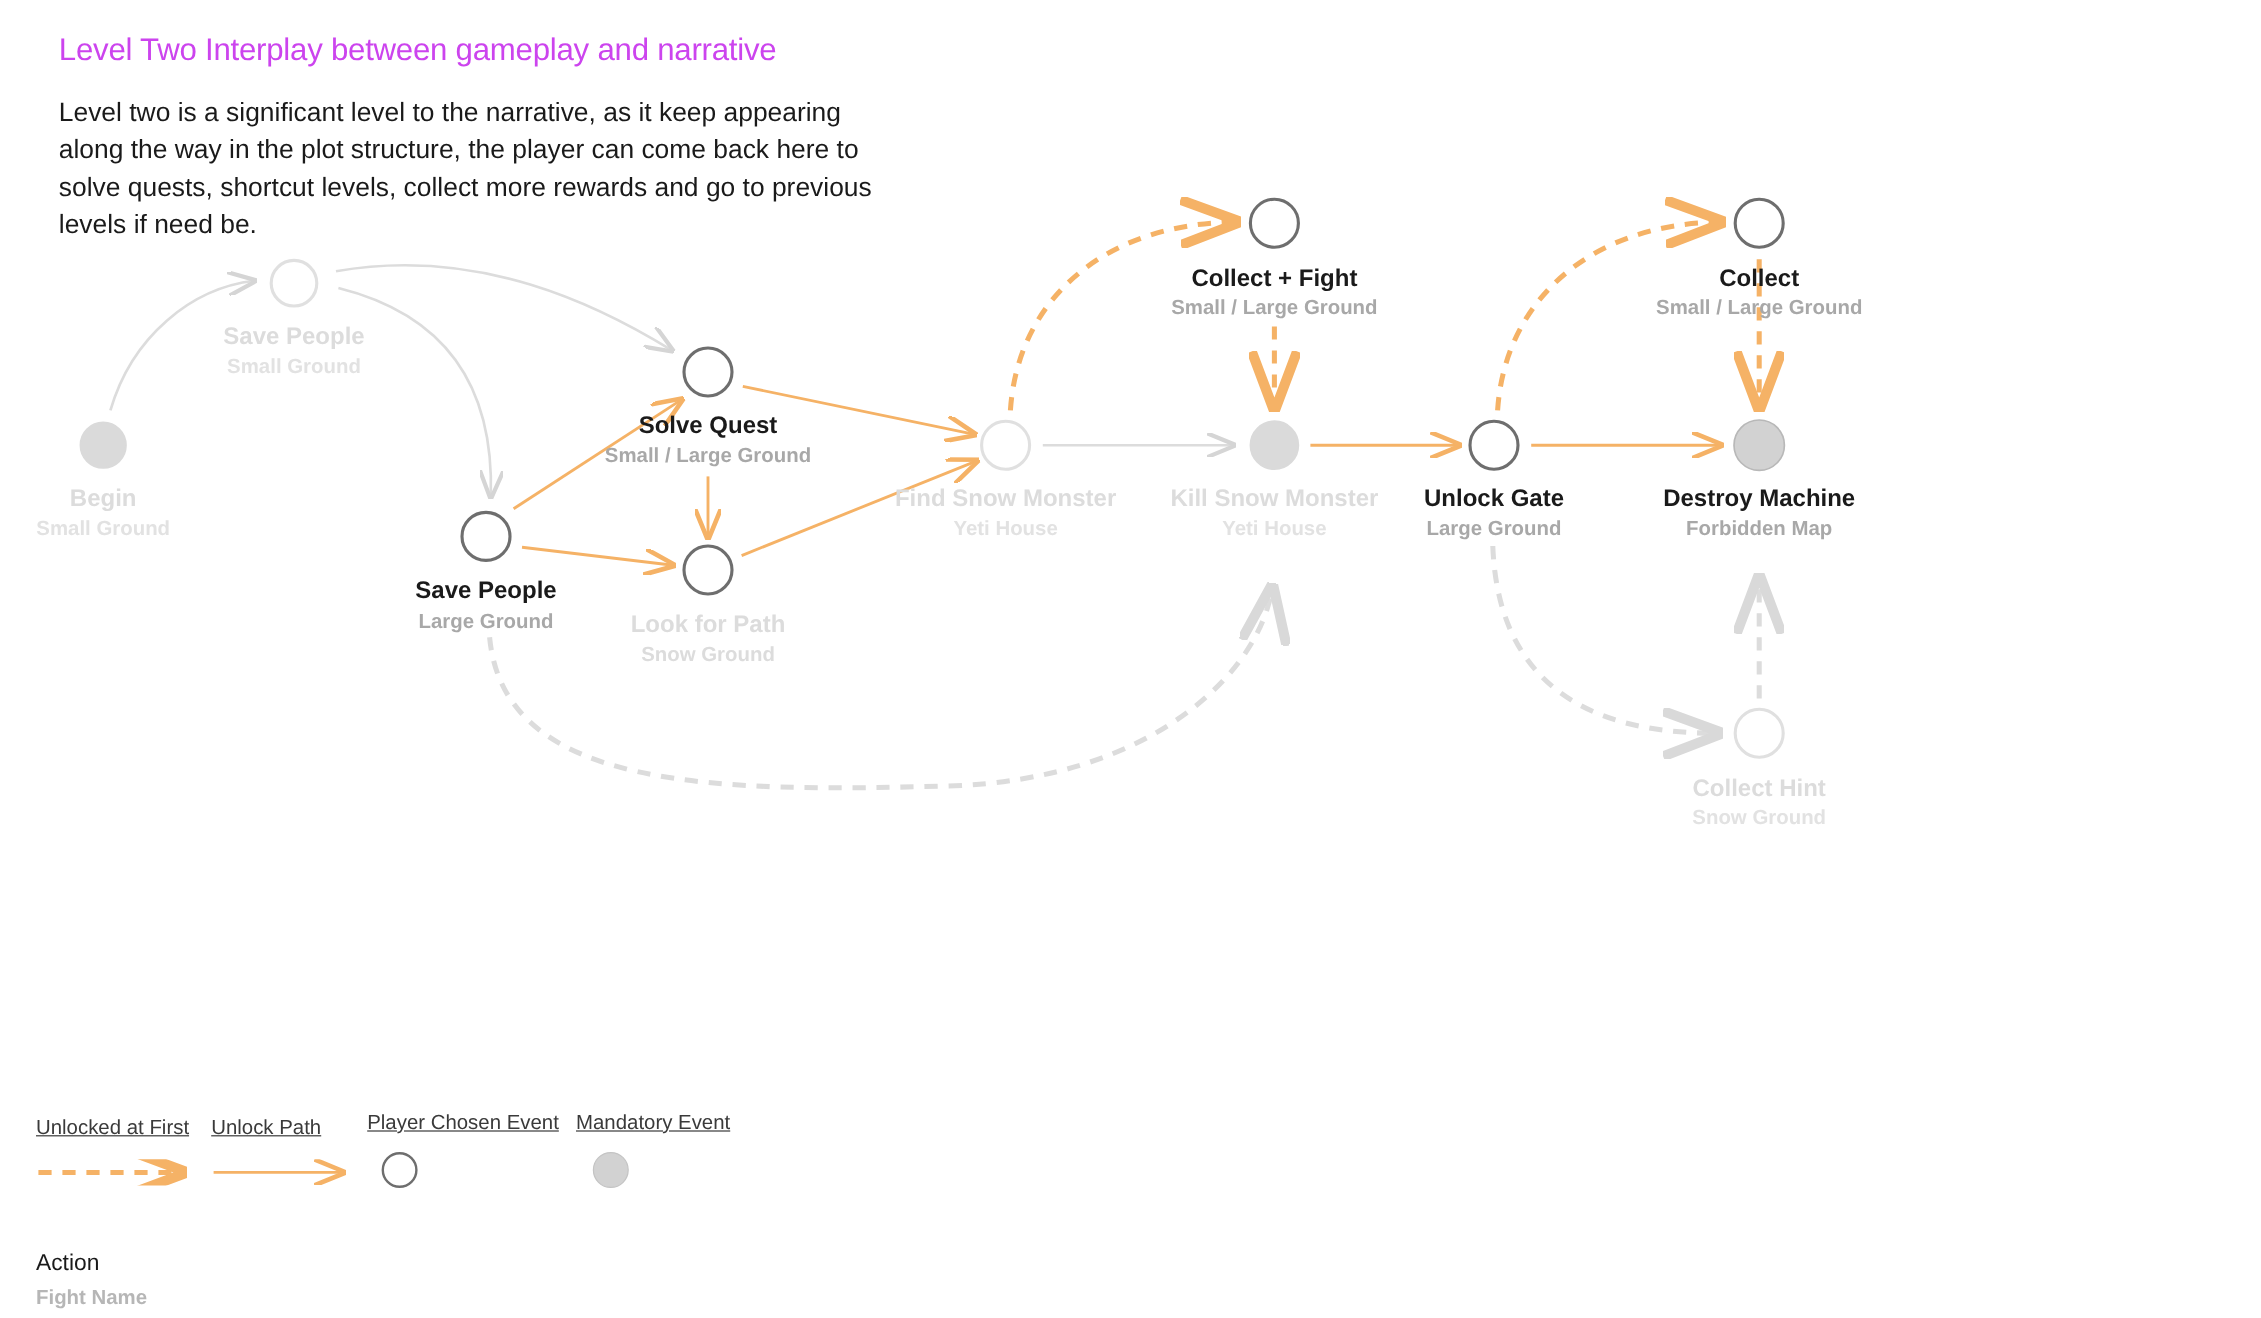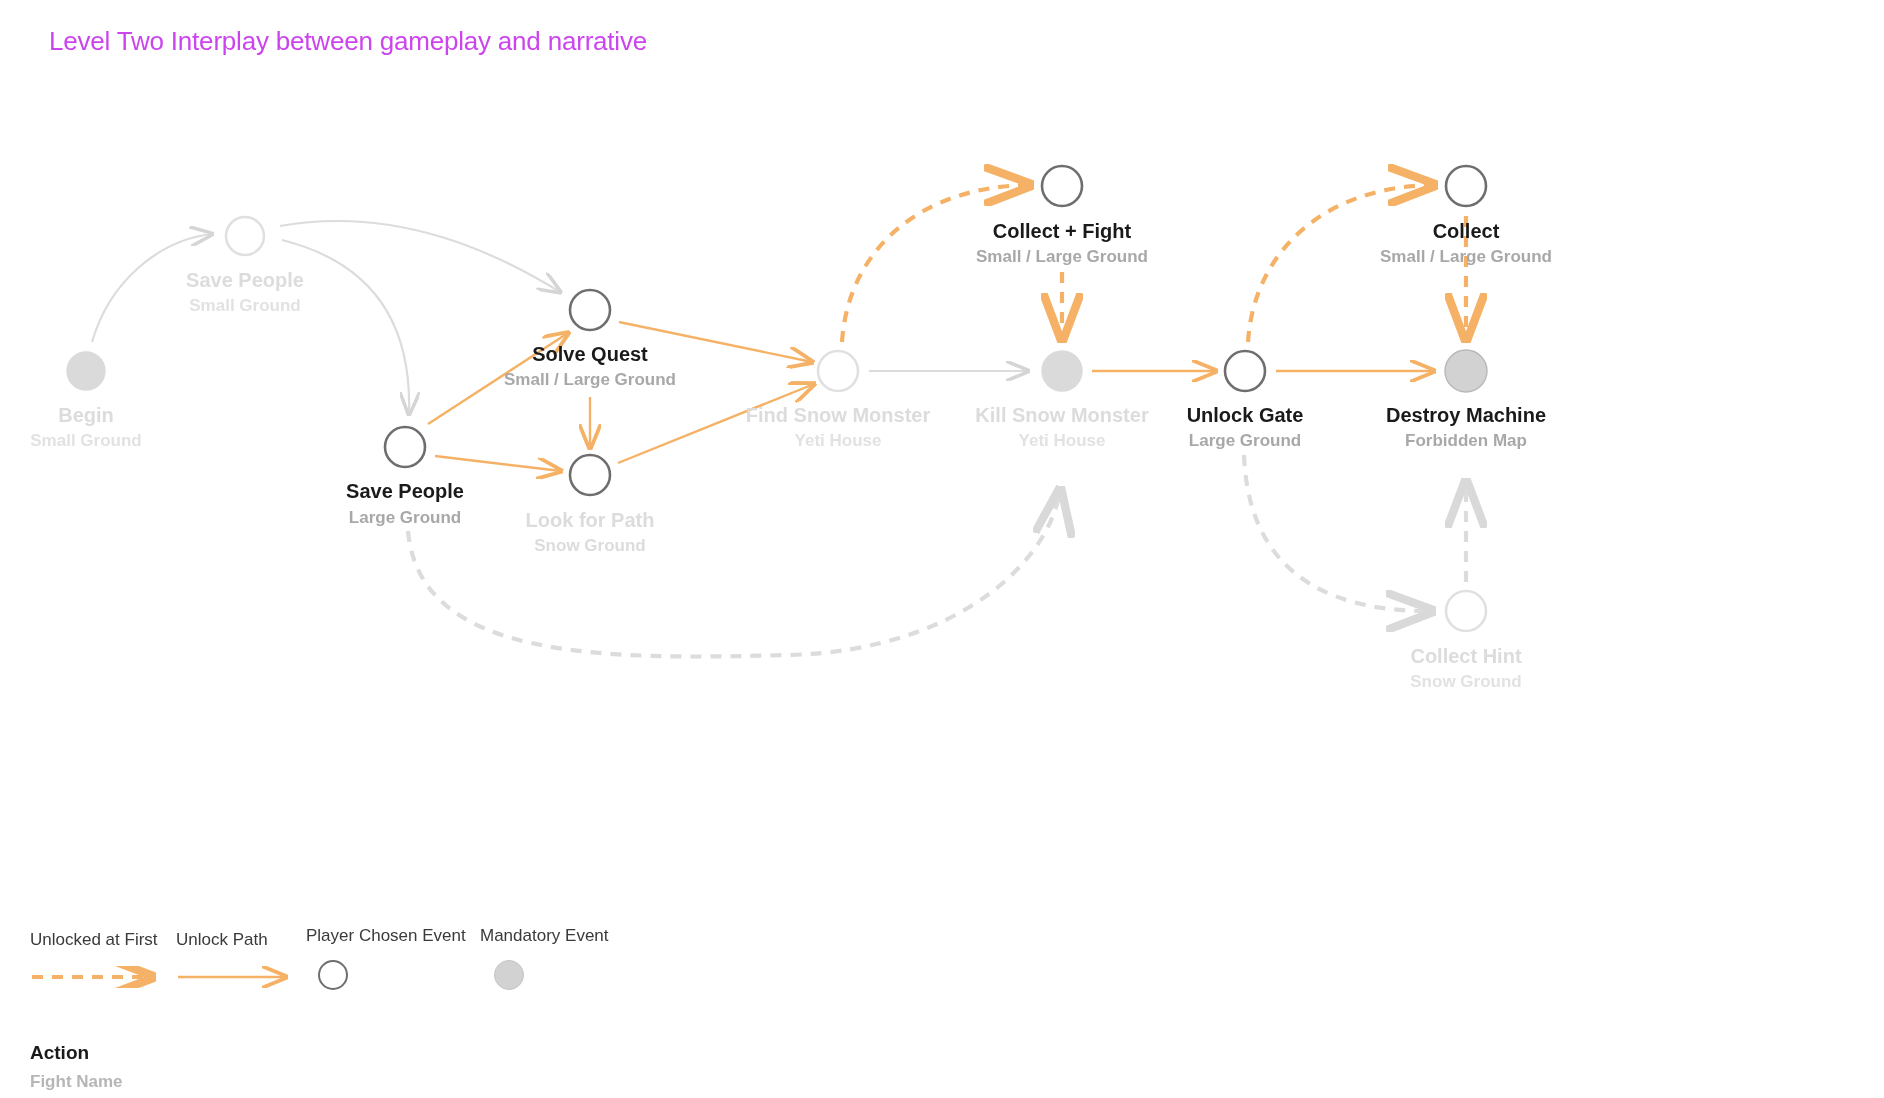"Level two is a significant" div.desc { html: none -> <div>Level two is a significant level to the narrative, as it keep appearing along the way in the plot structure, the player can come back here to solve quests, shortcut levels, collect more rewards and go to previous levels if need be.</div> }
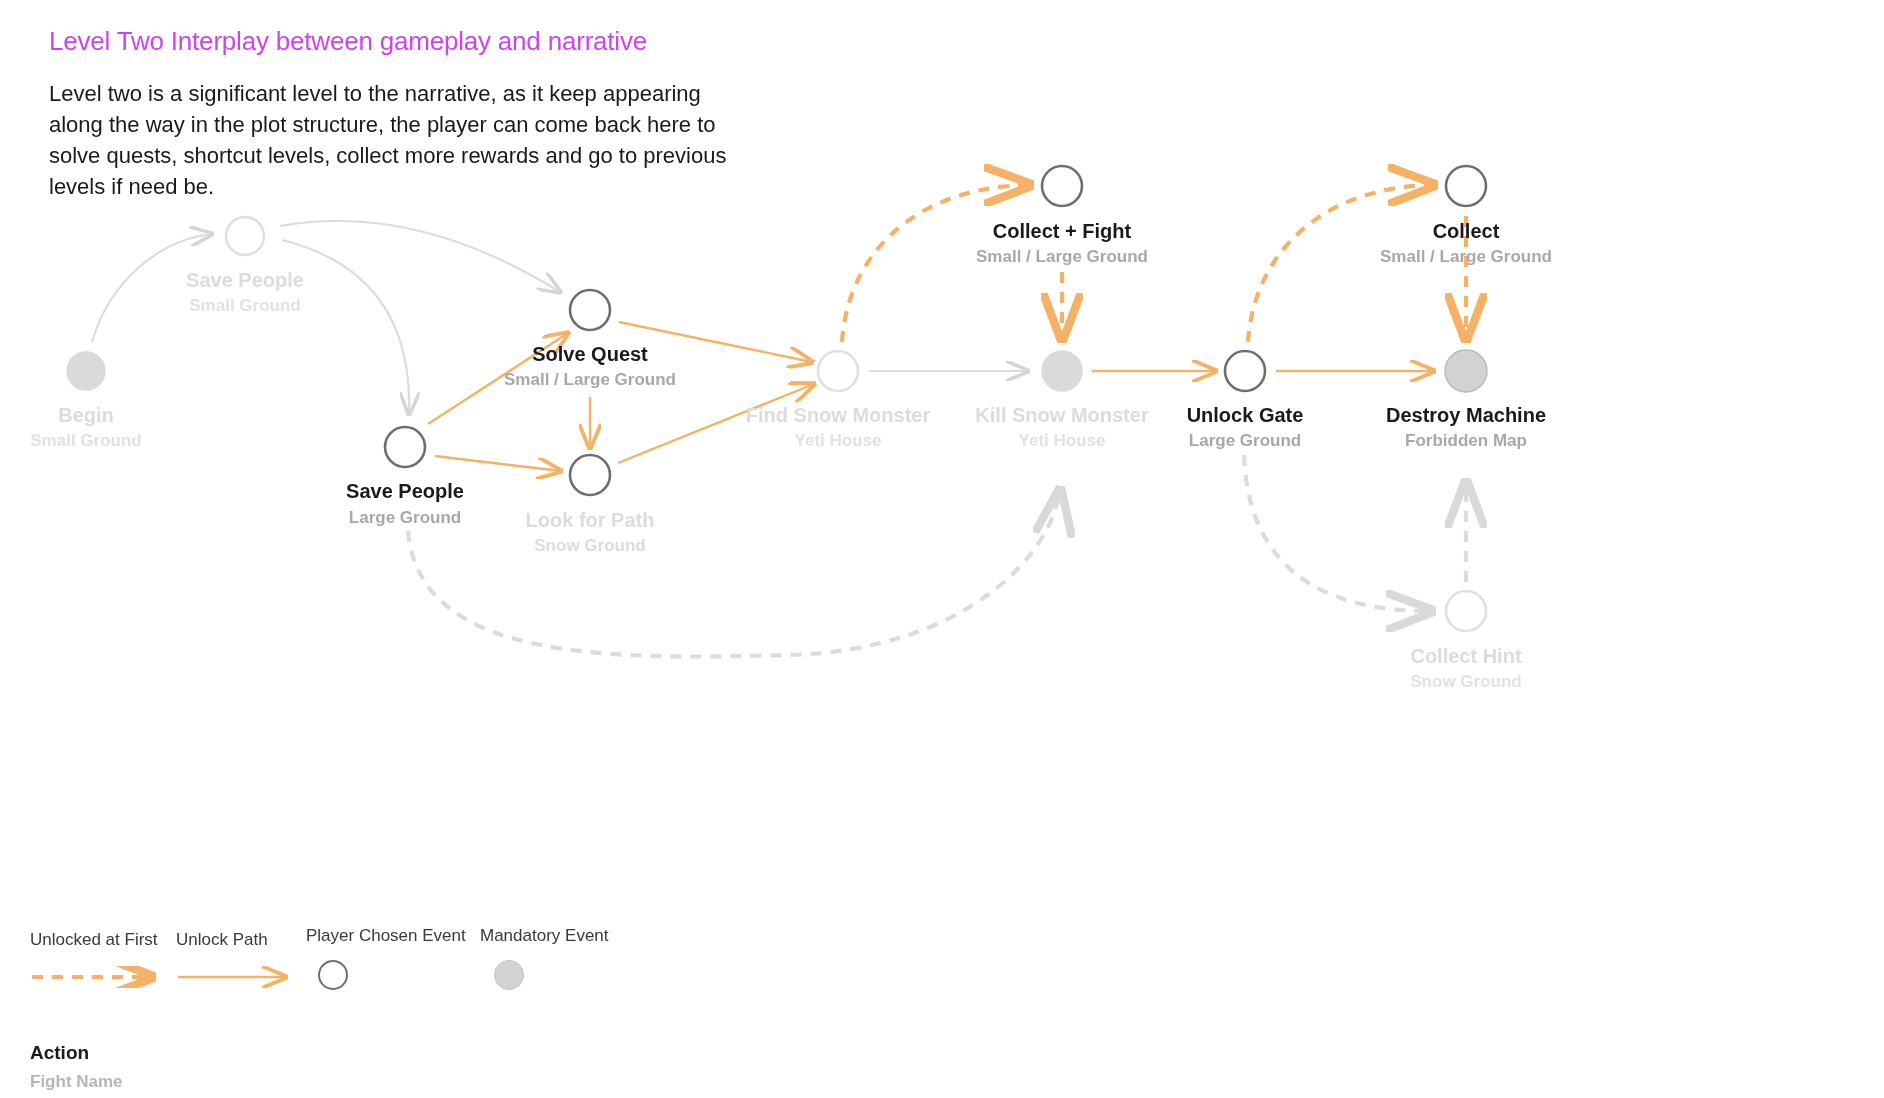"Unlocked at First" .lg-label { text-decoration: none -> underline }
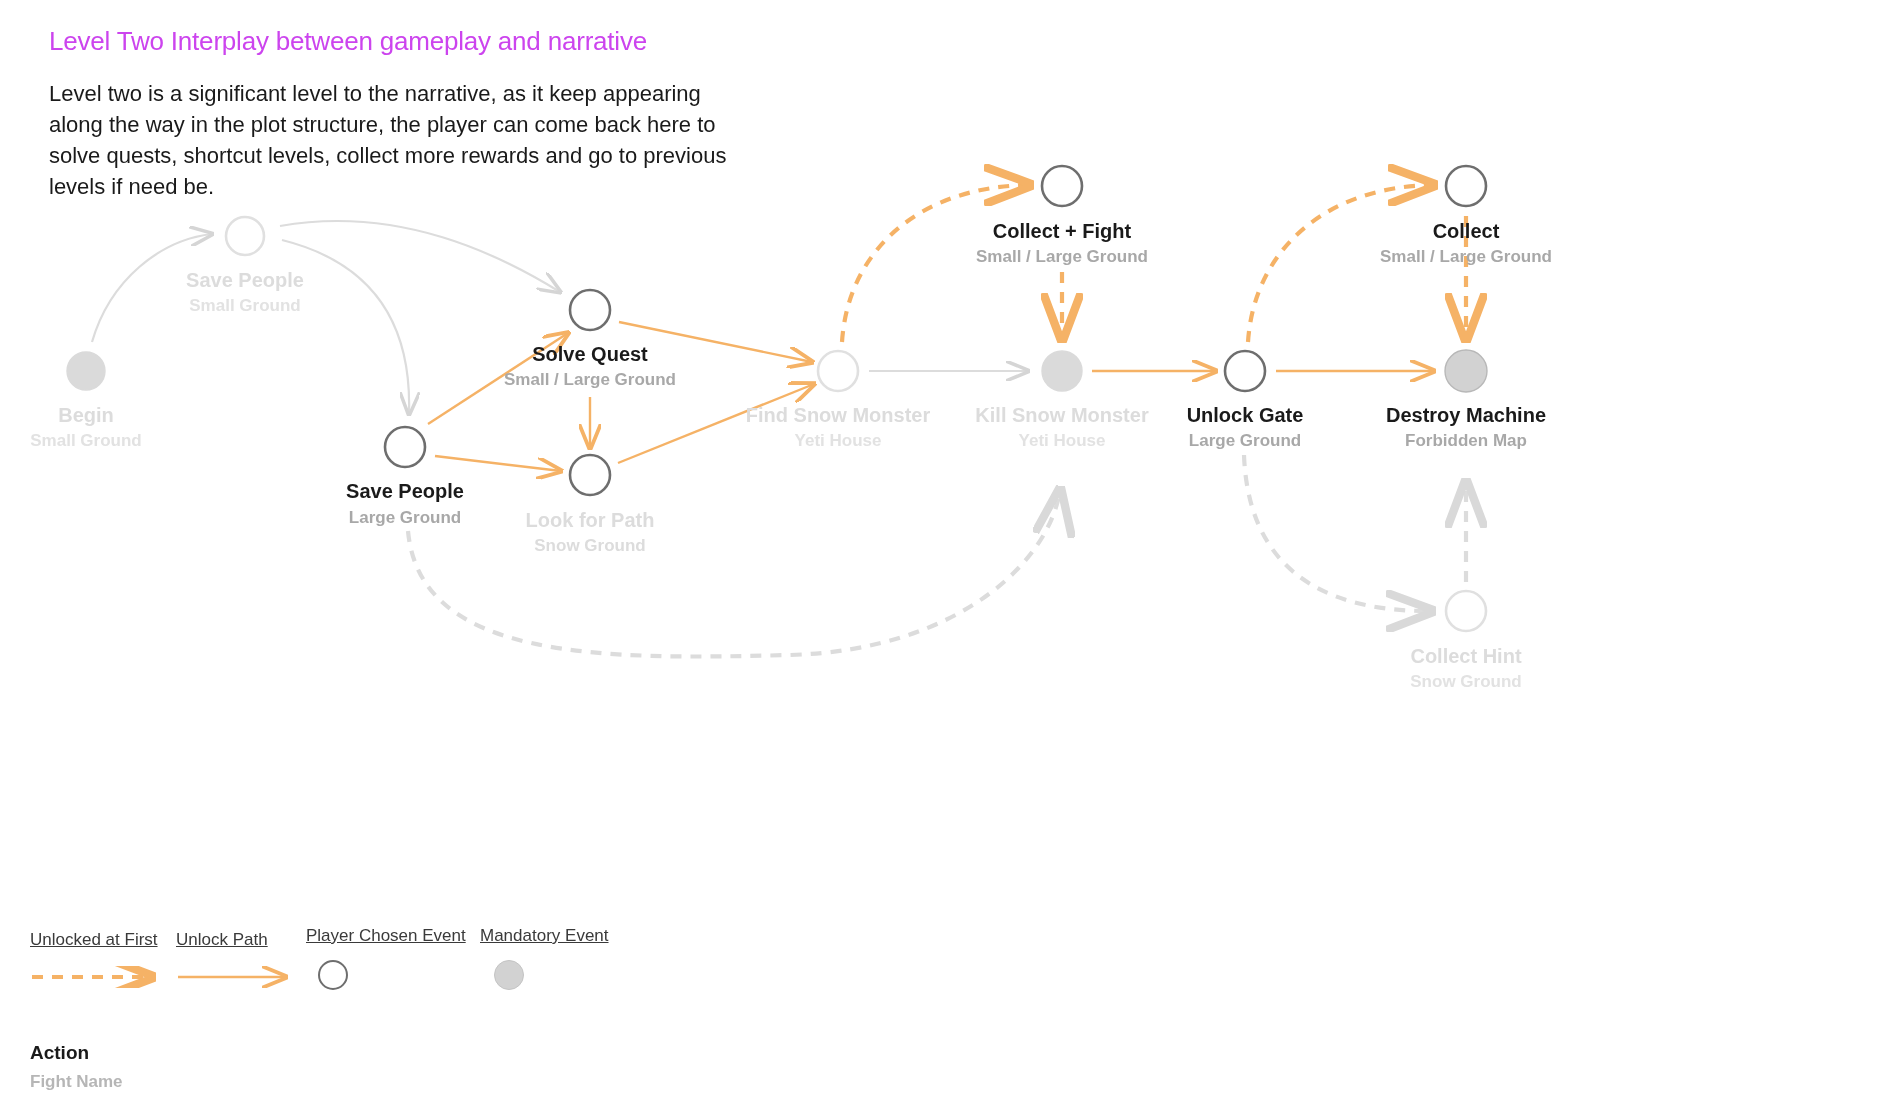"Action" .legend-action { font-weight: bold -> normal }
